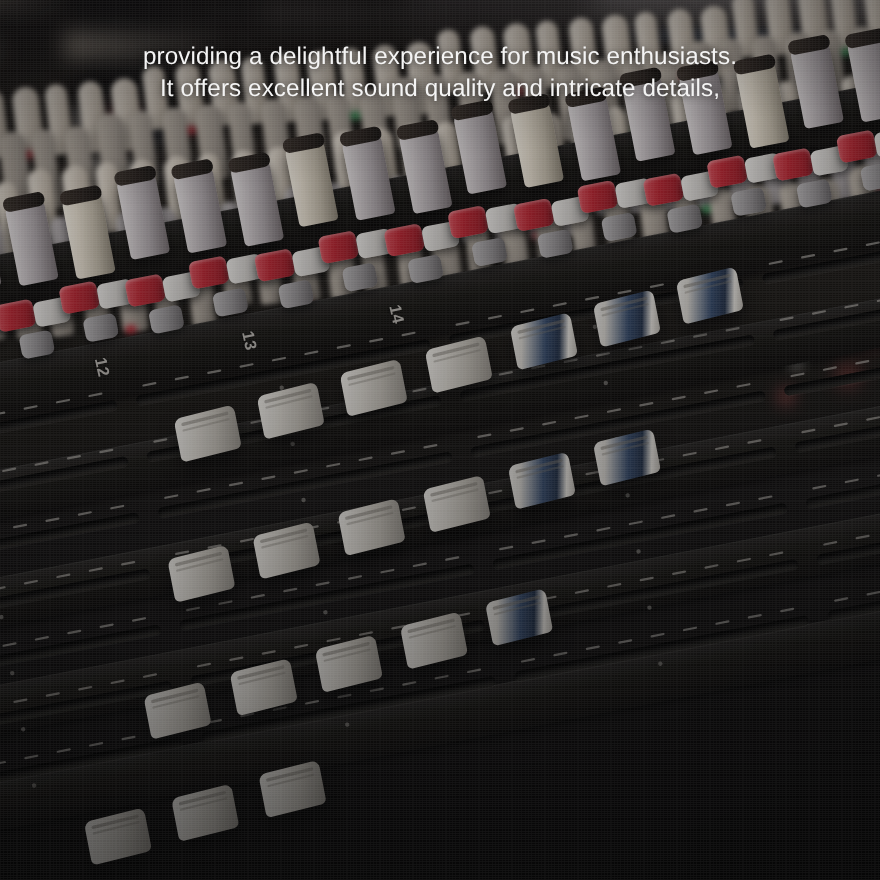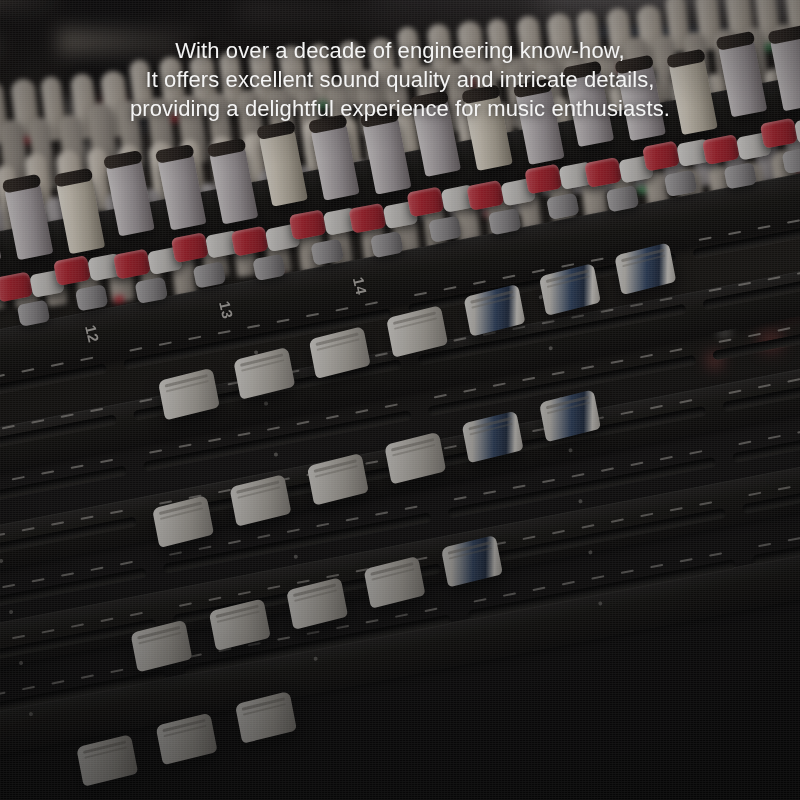"With over a decade of" span.ln { html: <span>With over a decade of engineering know-how,</span> -> none }
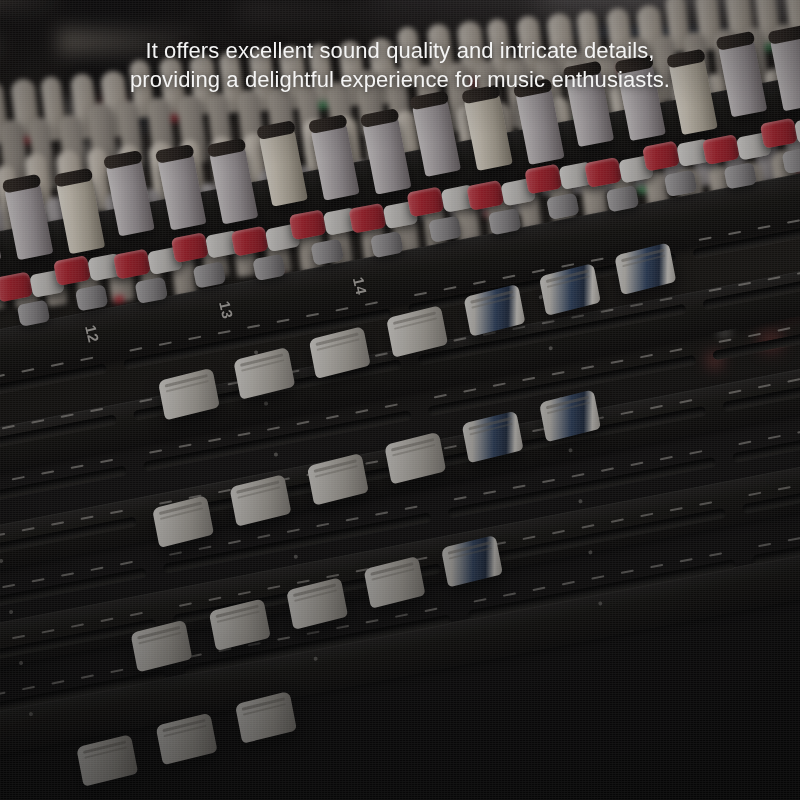"It offers excellent sound quality" span.ln { order: before "providing a delightful experience for" -> after "providing a delightful experience for" }
